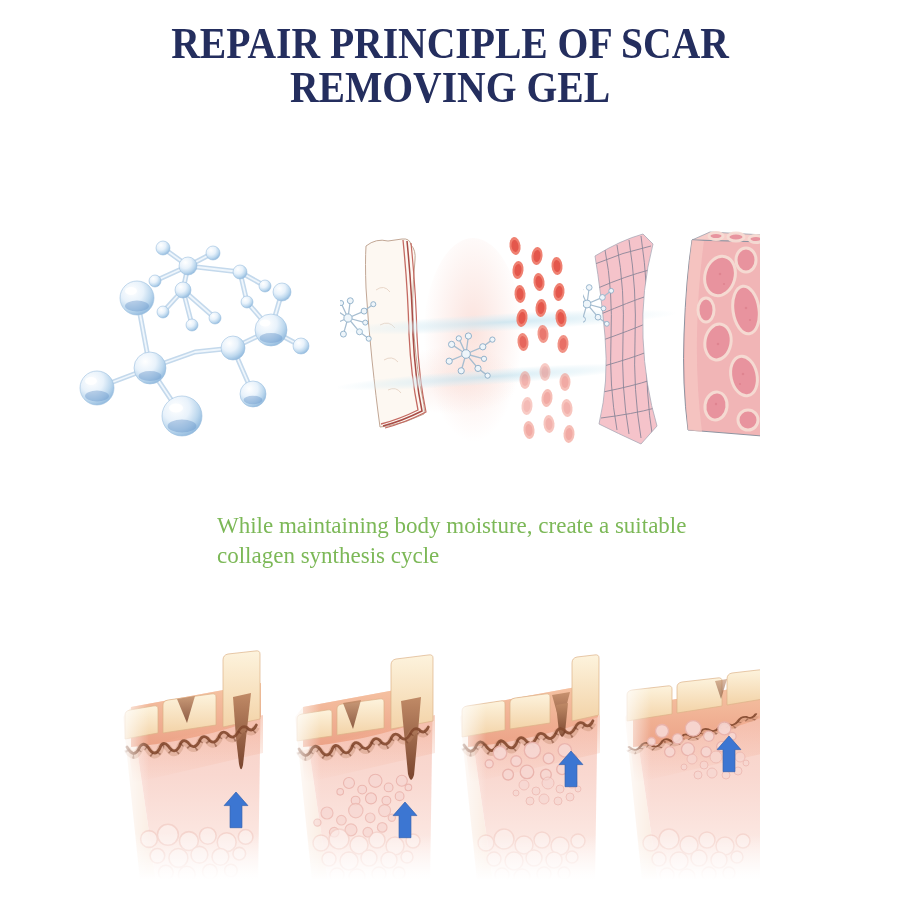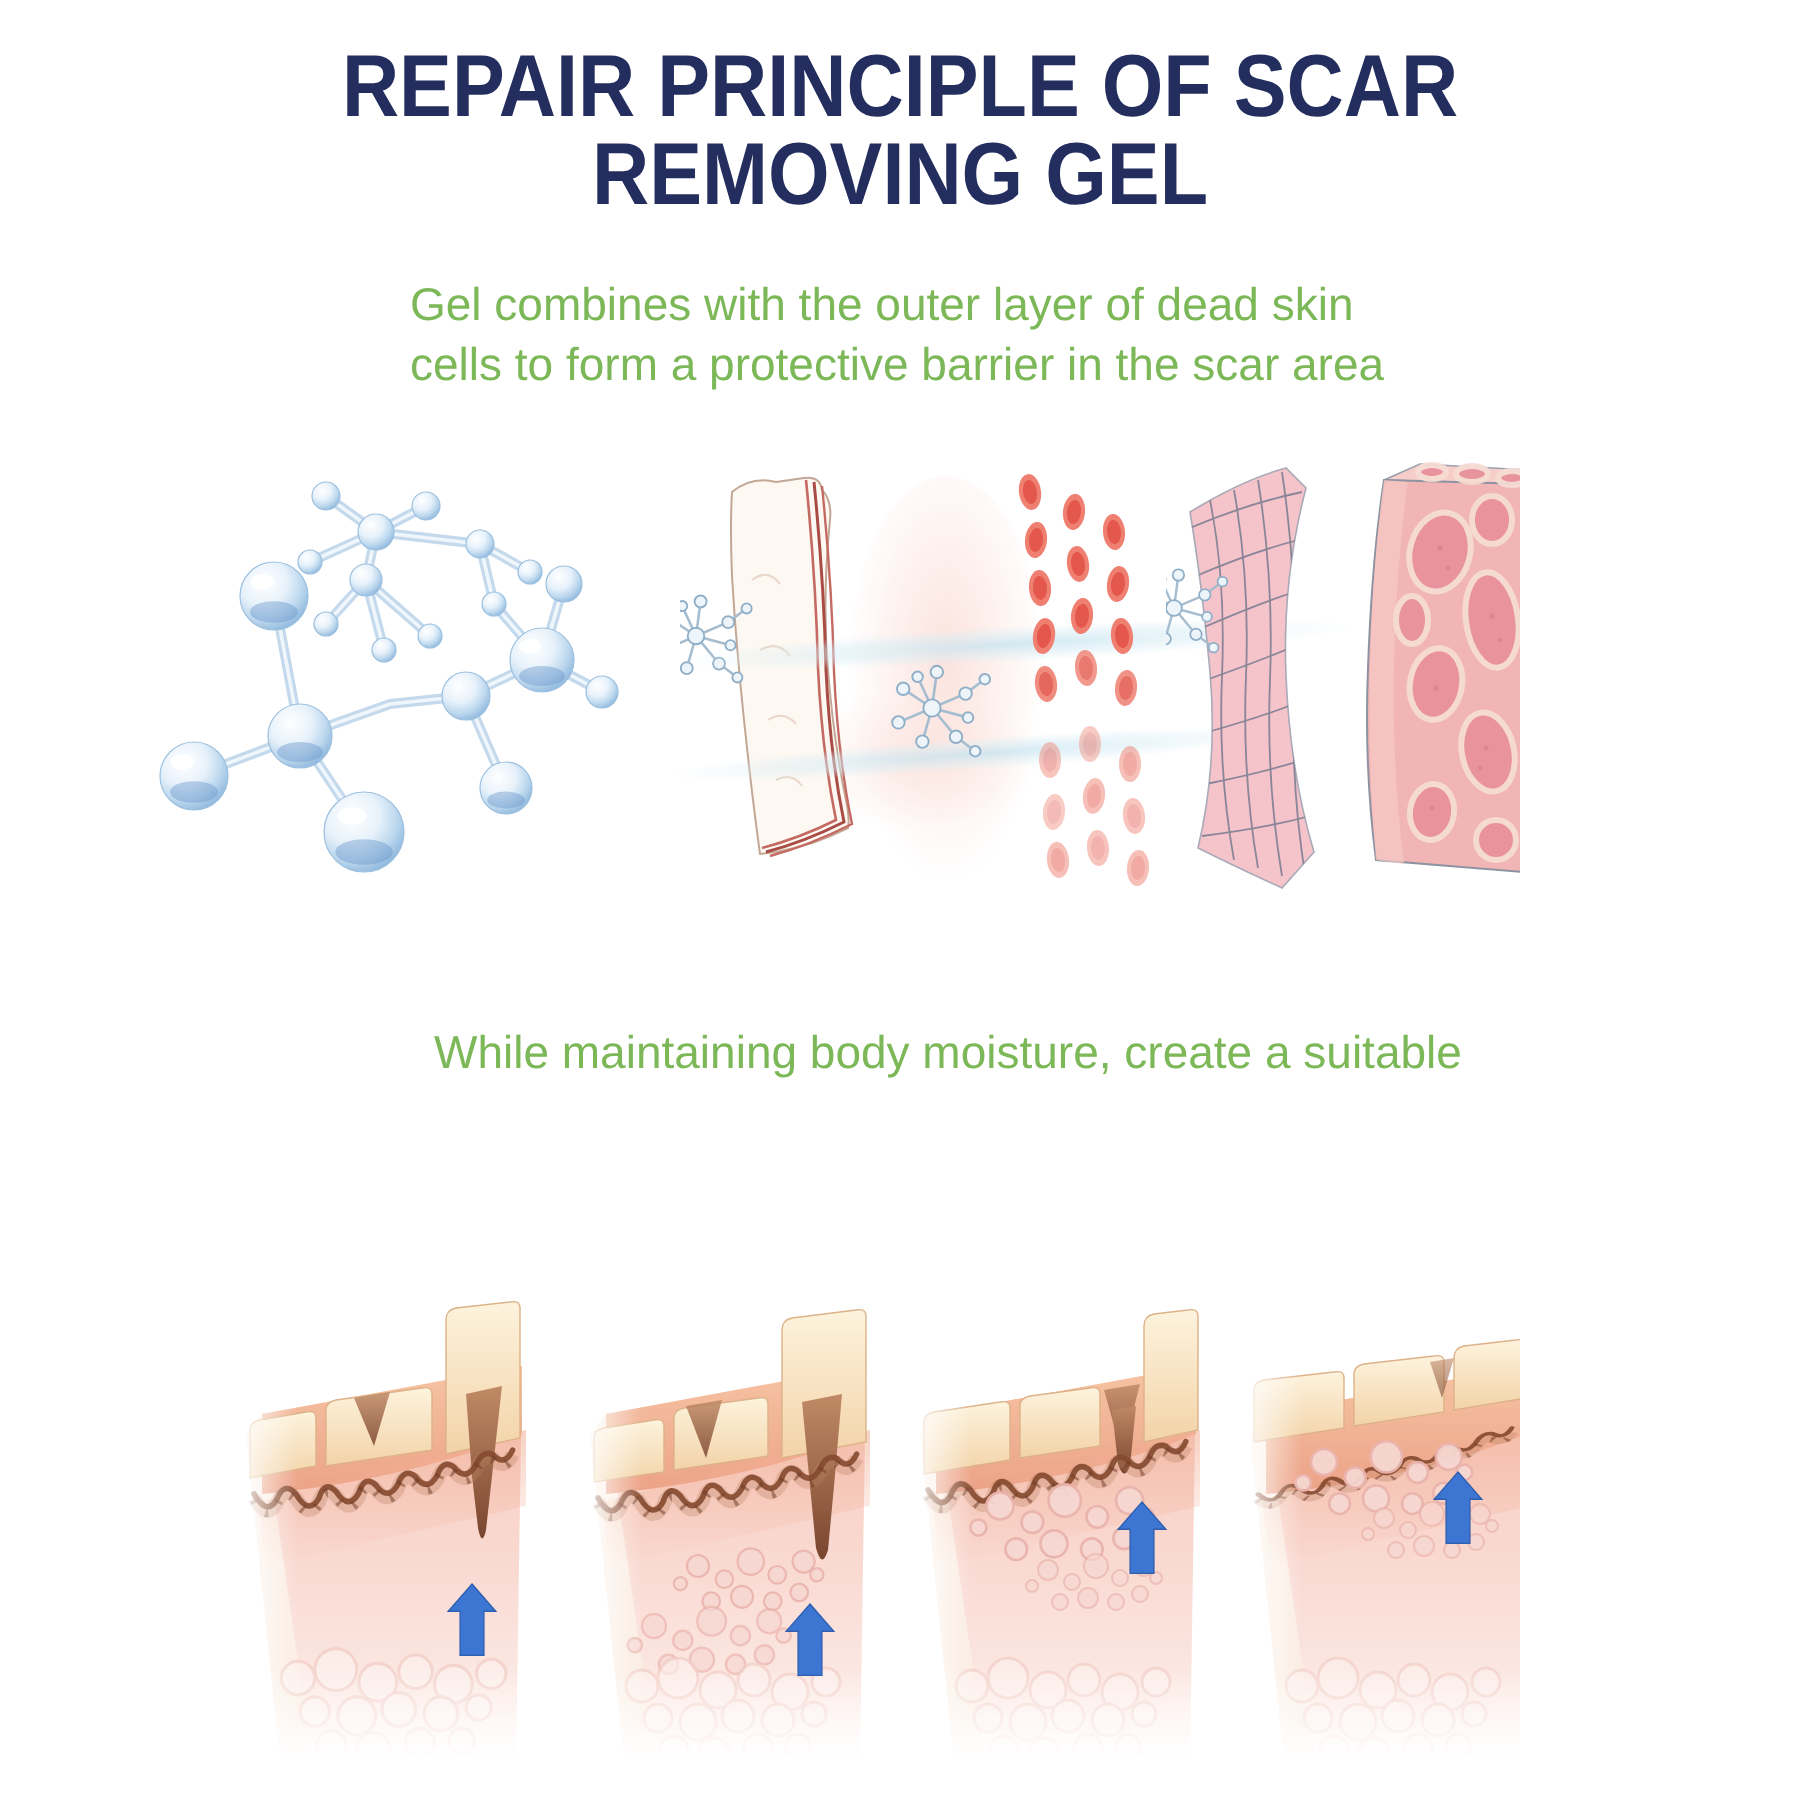"REPAIR PRINCIPLE OF SCAR" .canvas { font-family: Liberation Sans, sans-serif -> Liberation Serif, serif }
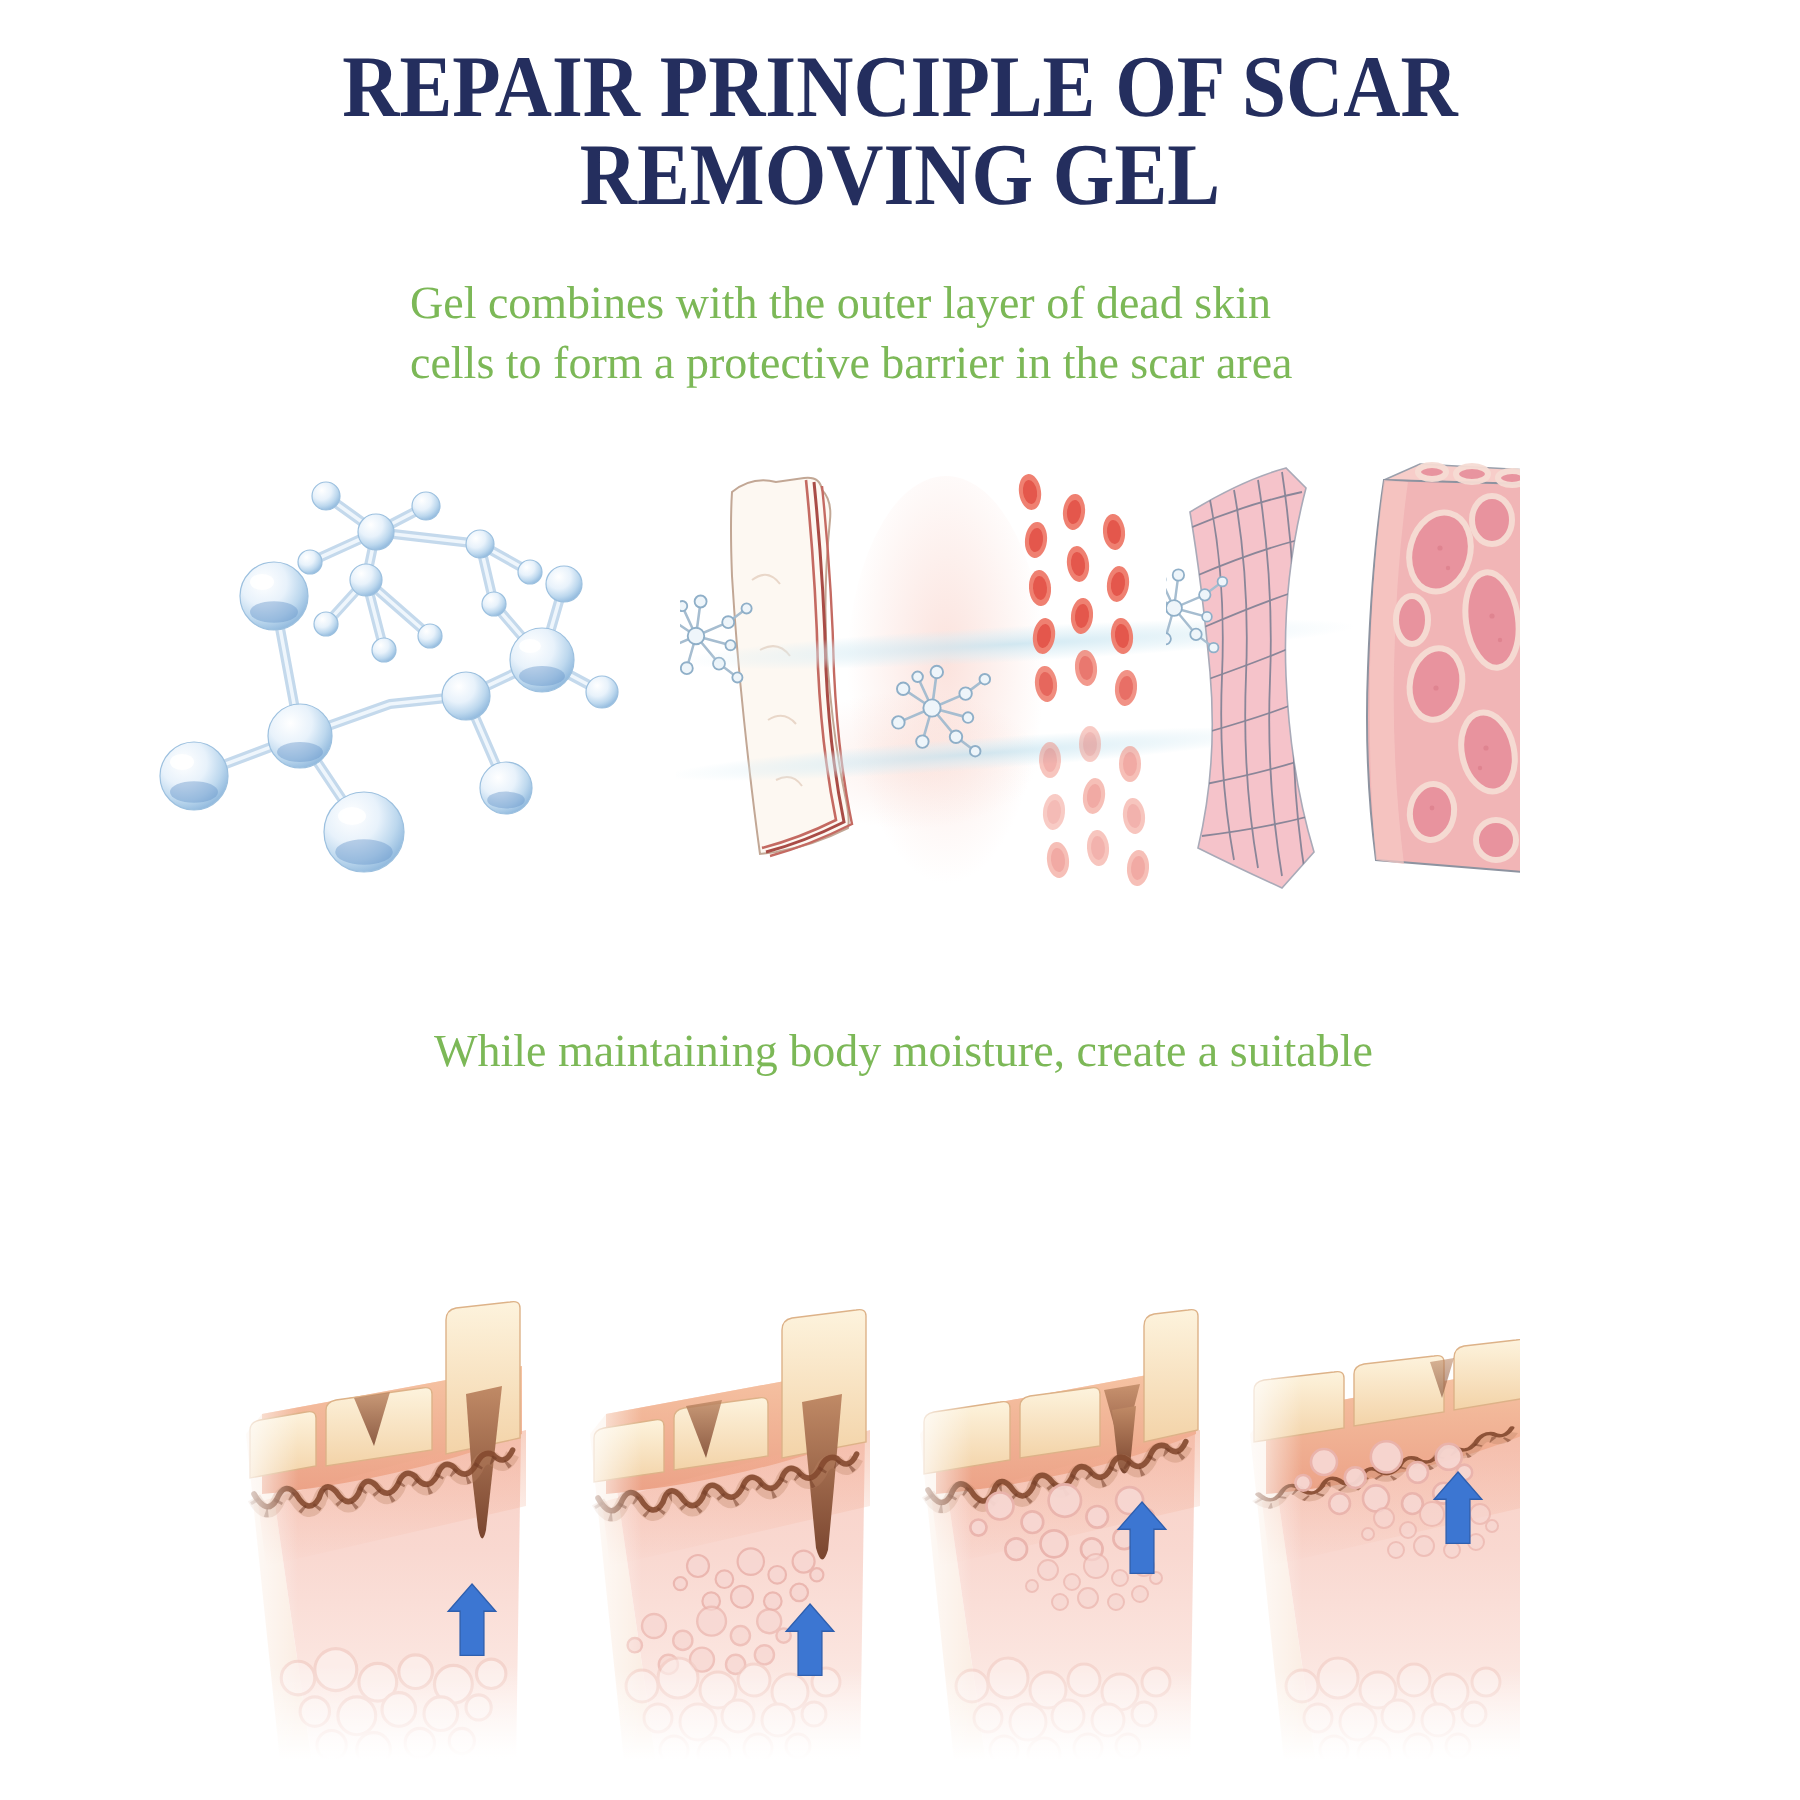"Gel combines with the outer" p.caption { html: <p> <span>Gel combines with the outer layer of dead skin</span> <span>cells to form a protective barrier in the scar area</span> </p> -> none }
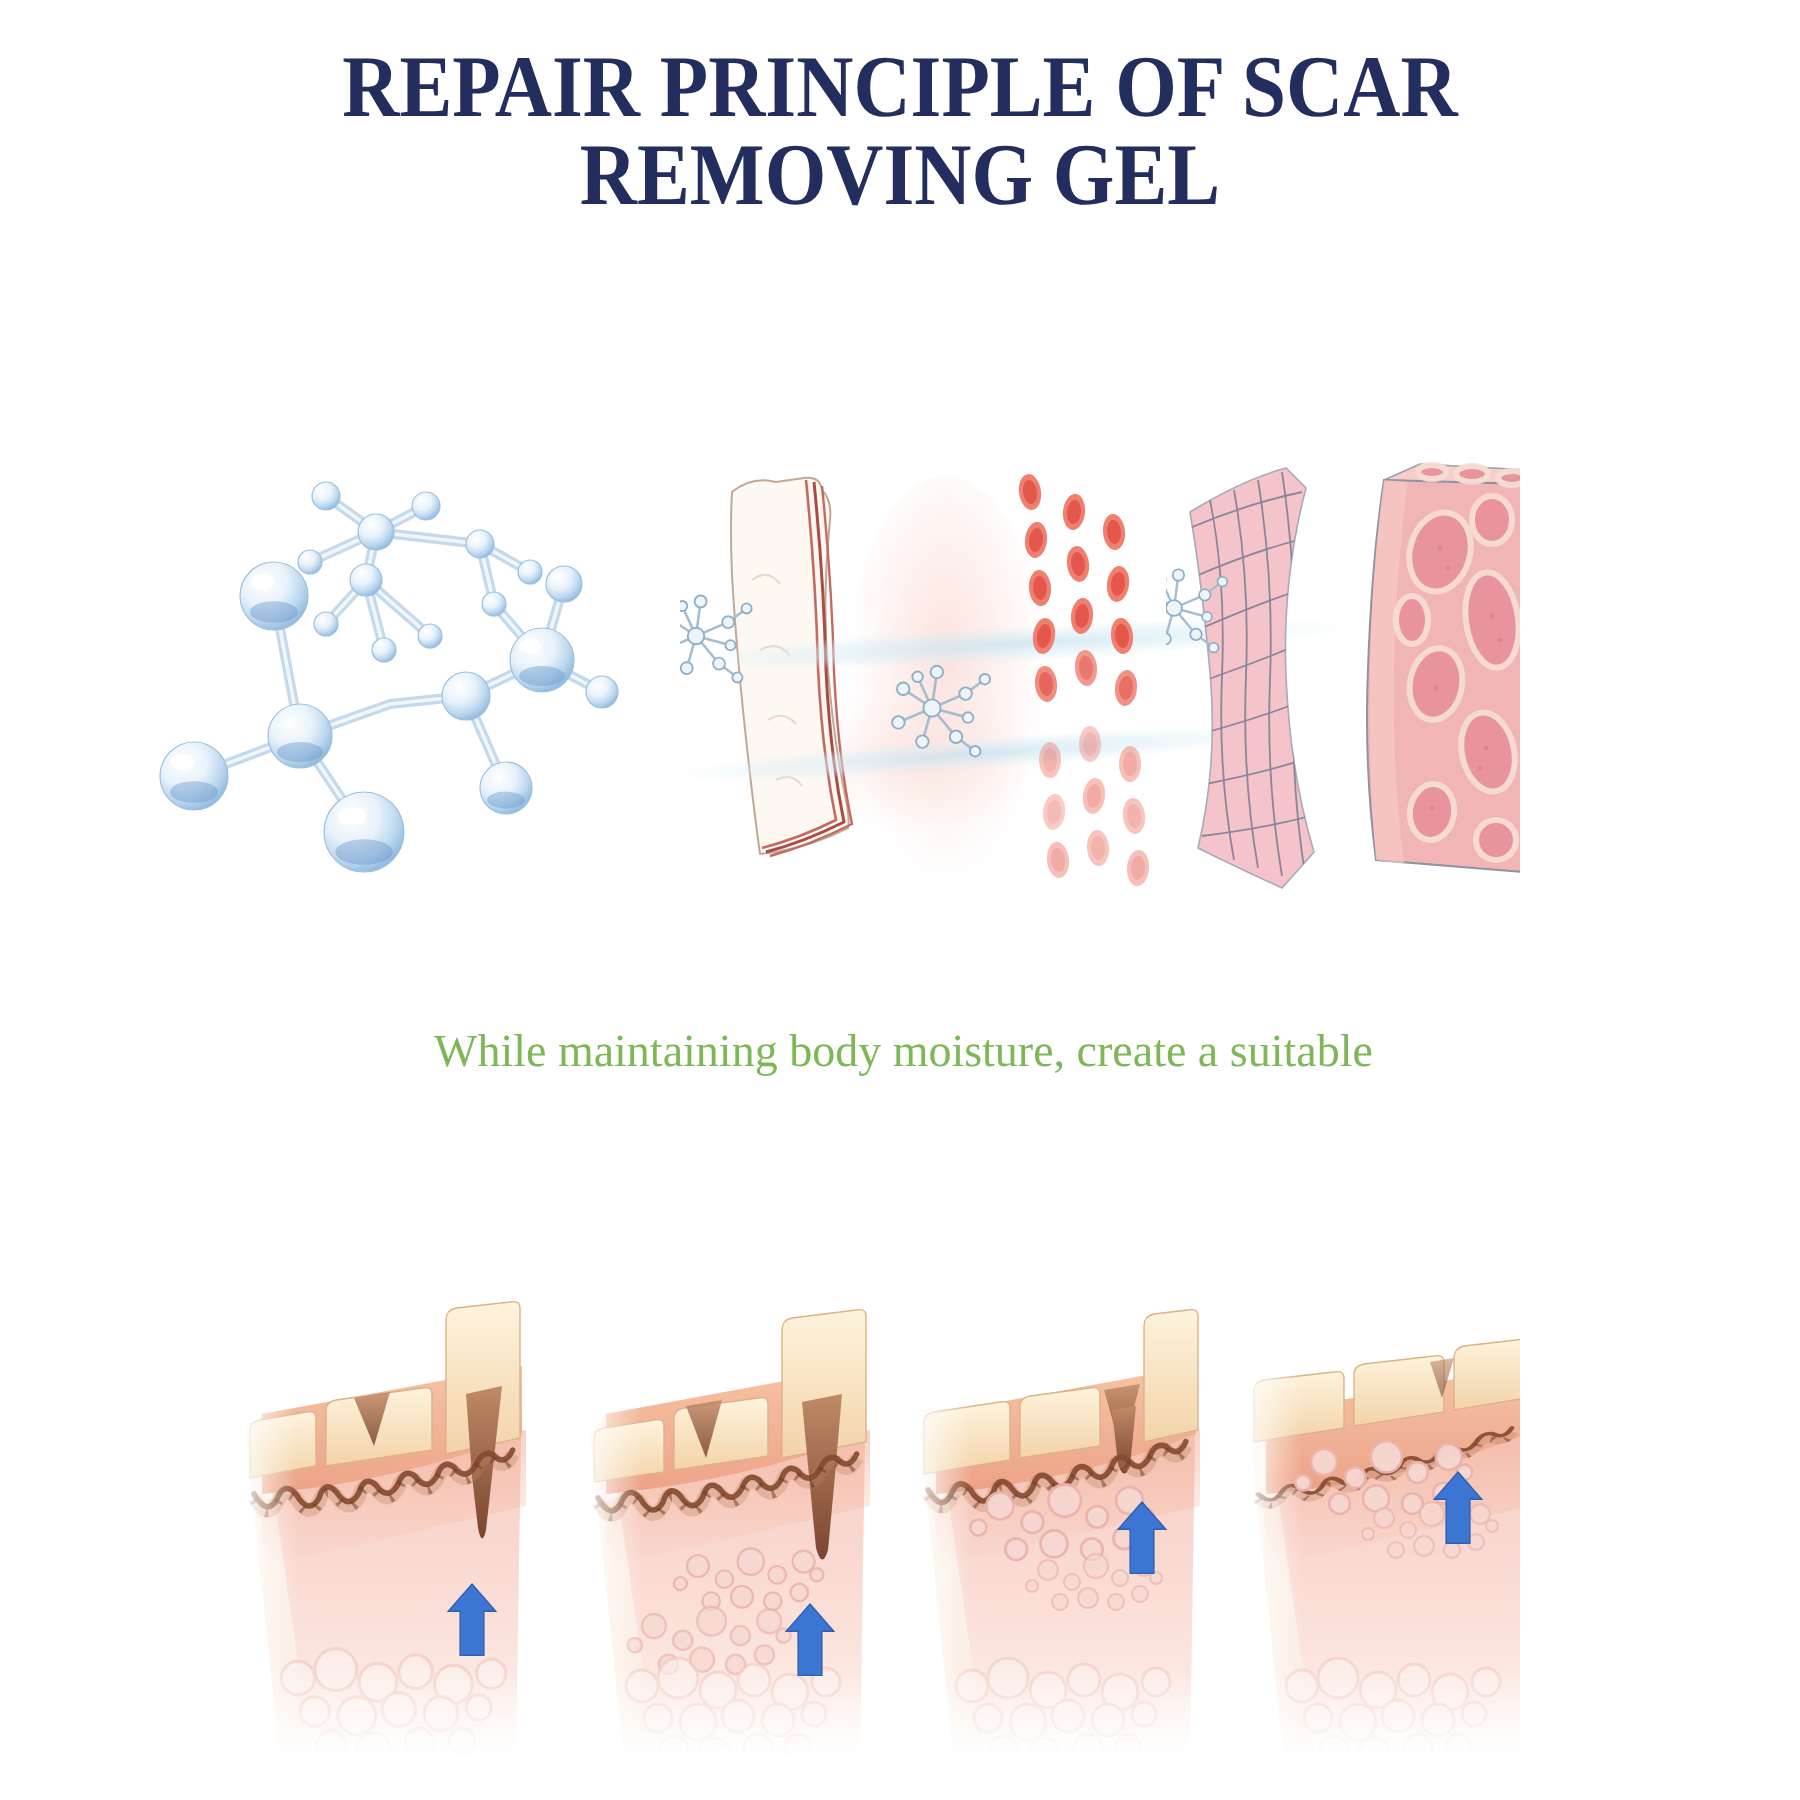"collagen synthesis cycle" span { html: none -> <span>collagen synthesis cycle</span> }
